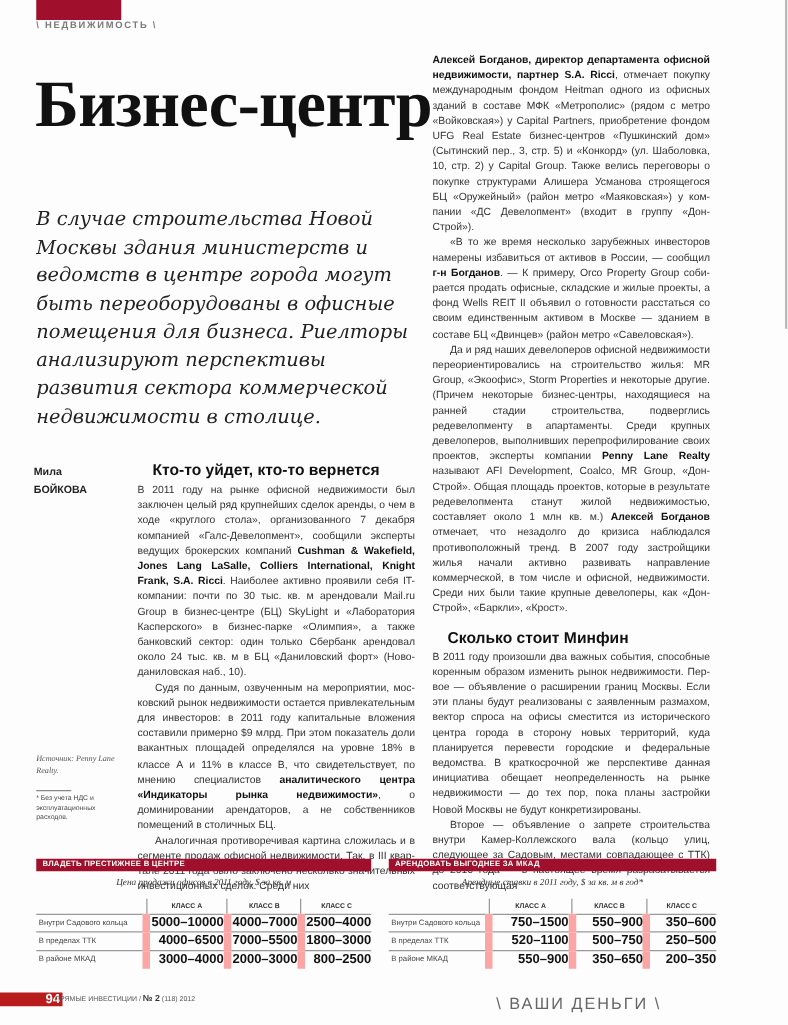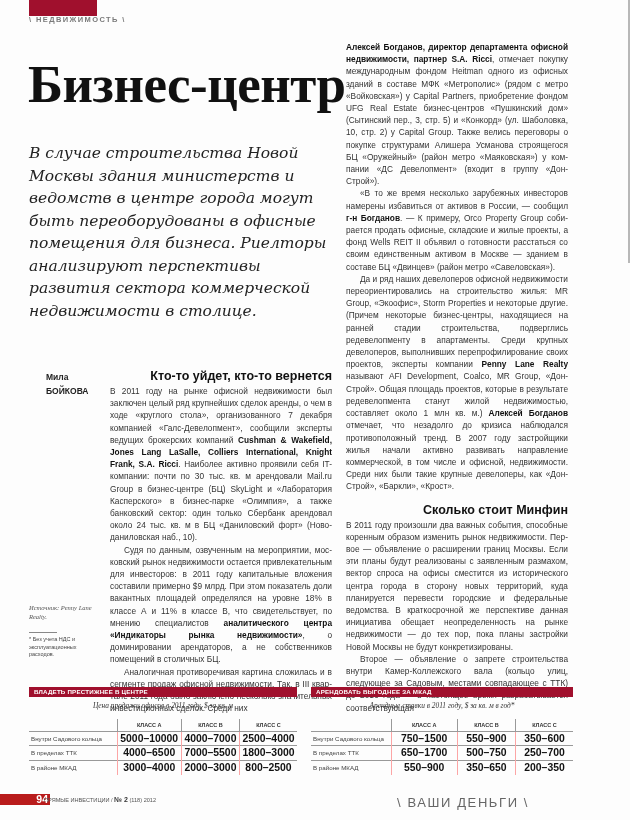"В случае строительства Новой Москвы" .lead { top: 142px -> 164px }
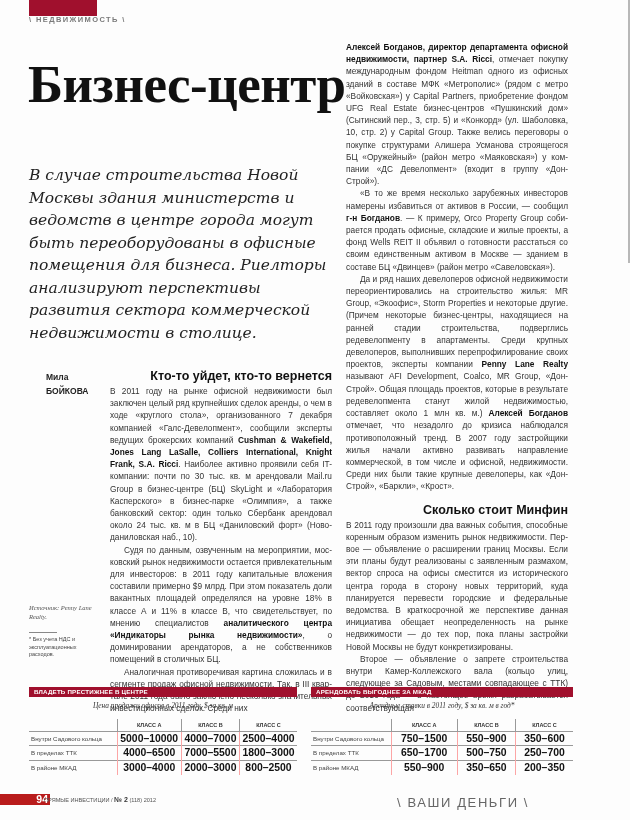"Мила" .author { left: 46px -> 27px }
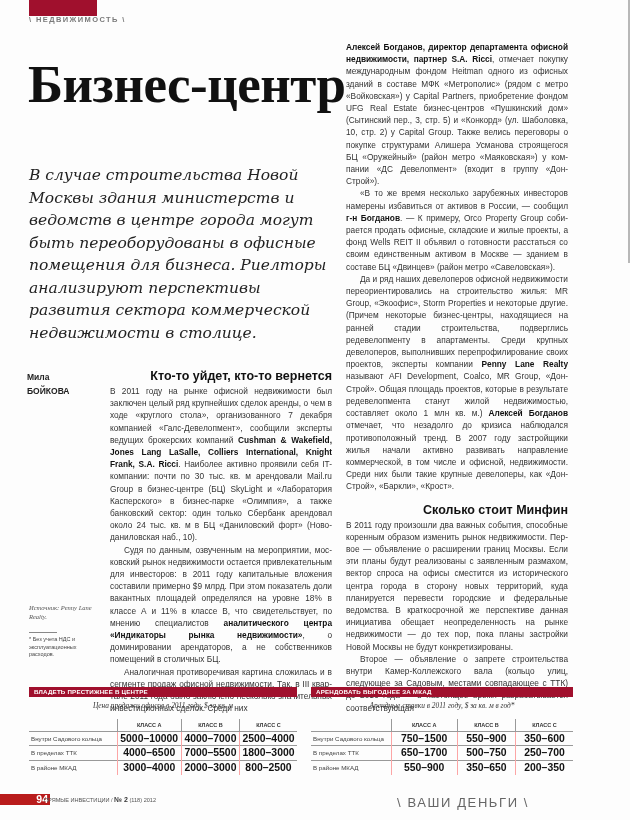"Кто-то уйдет, кто-то вернется" .col h2 { margin: 0 0 1px 0 -> 0 0 1px 12px; text-align: right -> left }
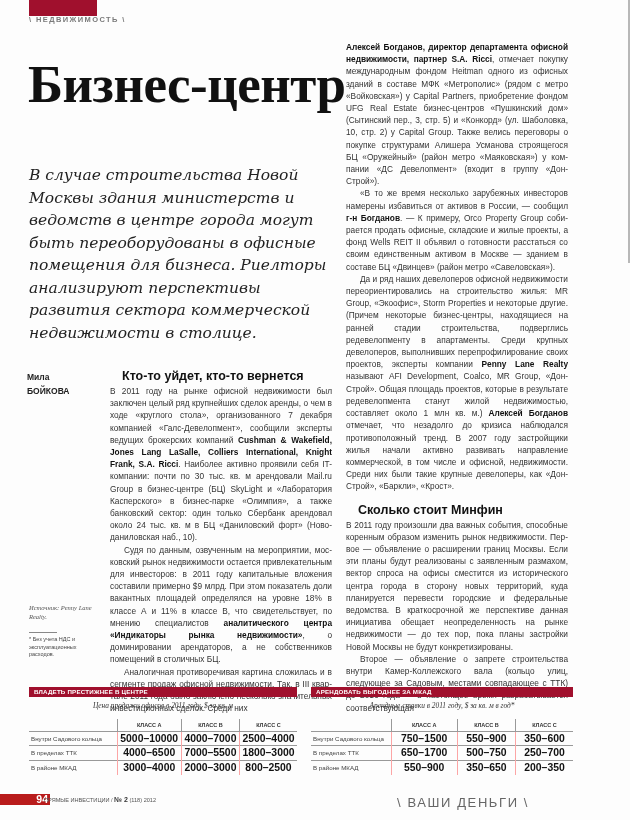"5000–10000" td { border-left: 1px solid #fca5a5 -> 6px solid #fca5a5; text-align: center -> right }
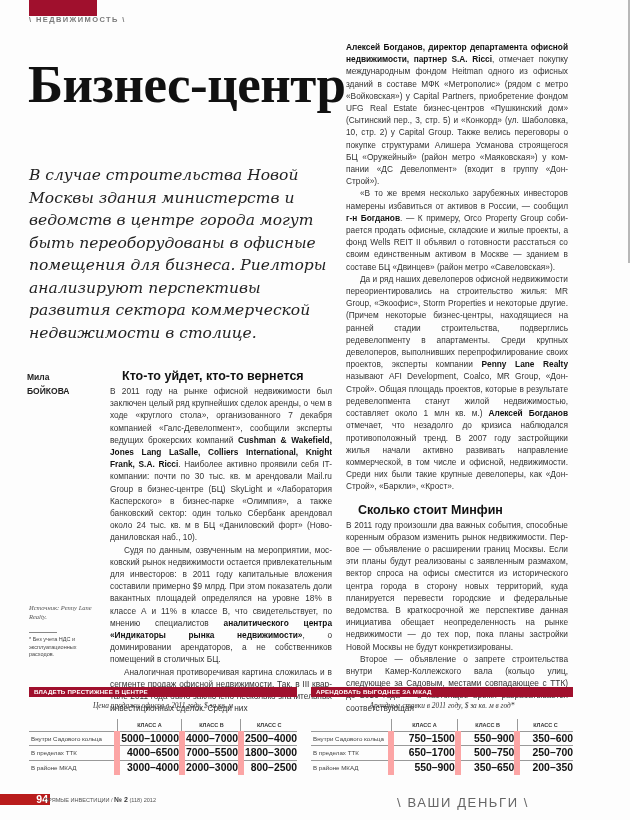"650–1700" td { text: 650–1700 -> 520–1100 }
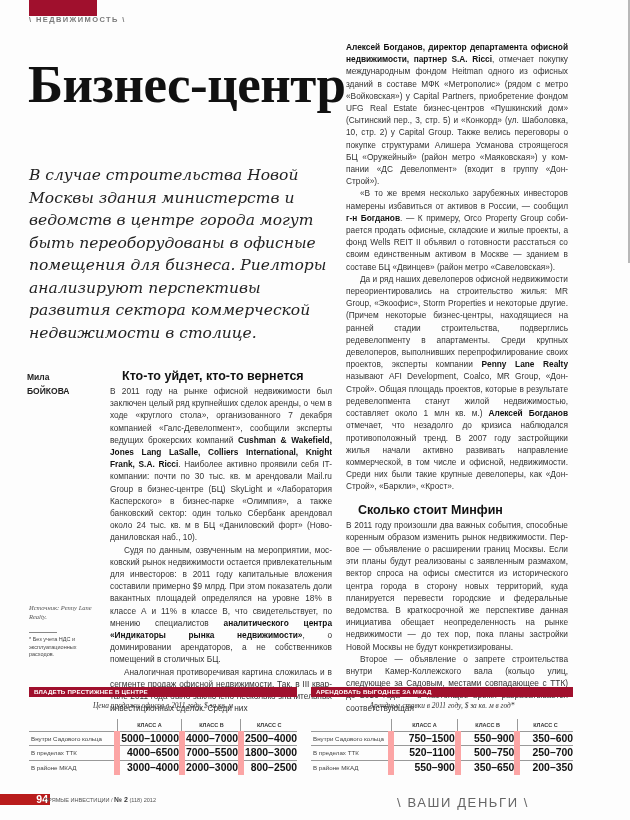"250–700" td { text: 700 -> 500 }
